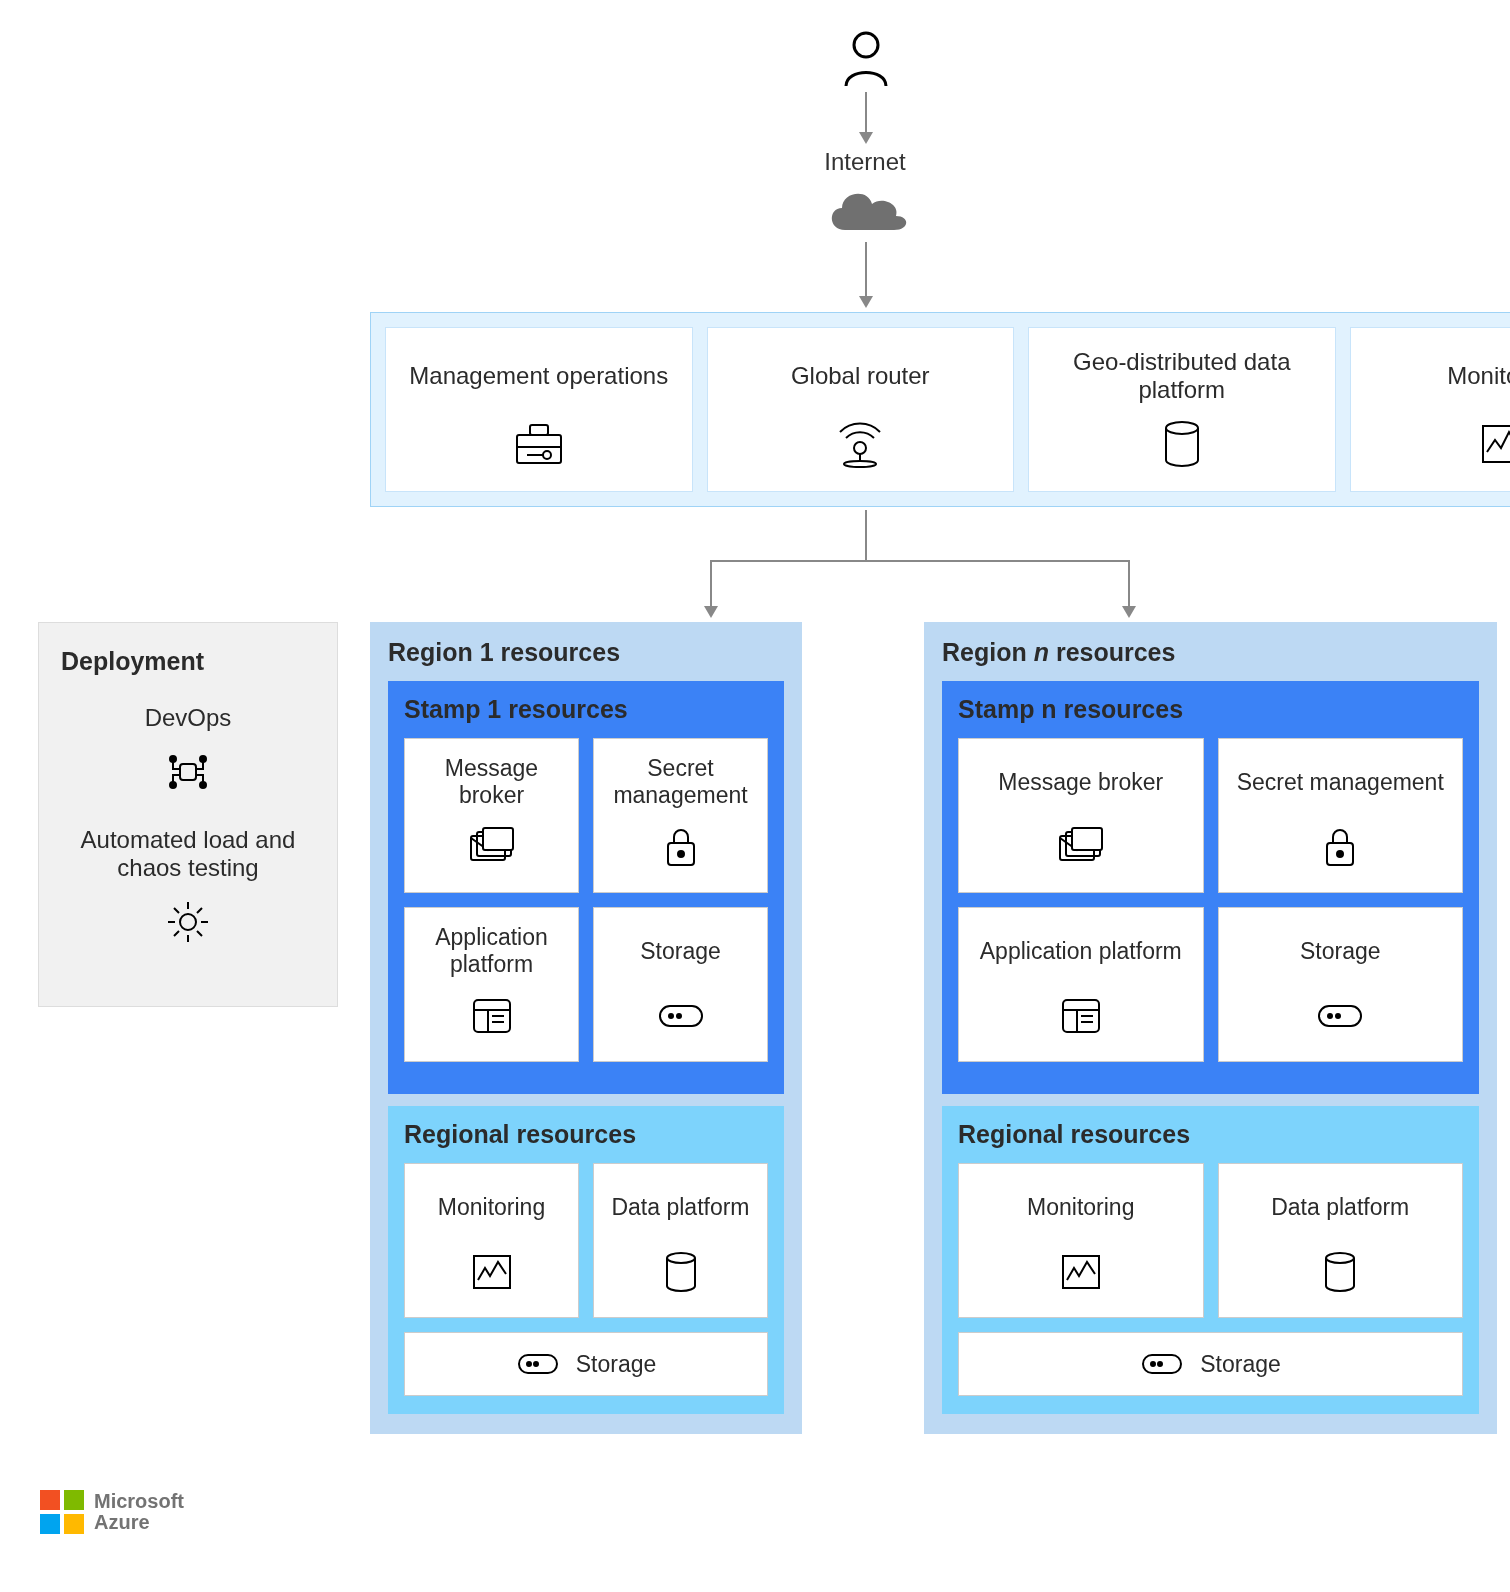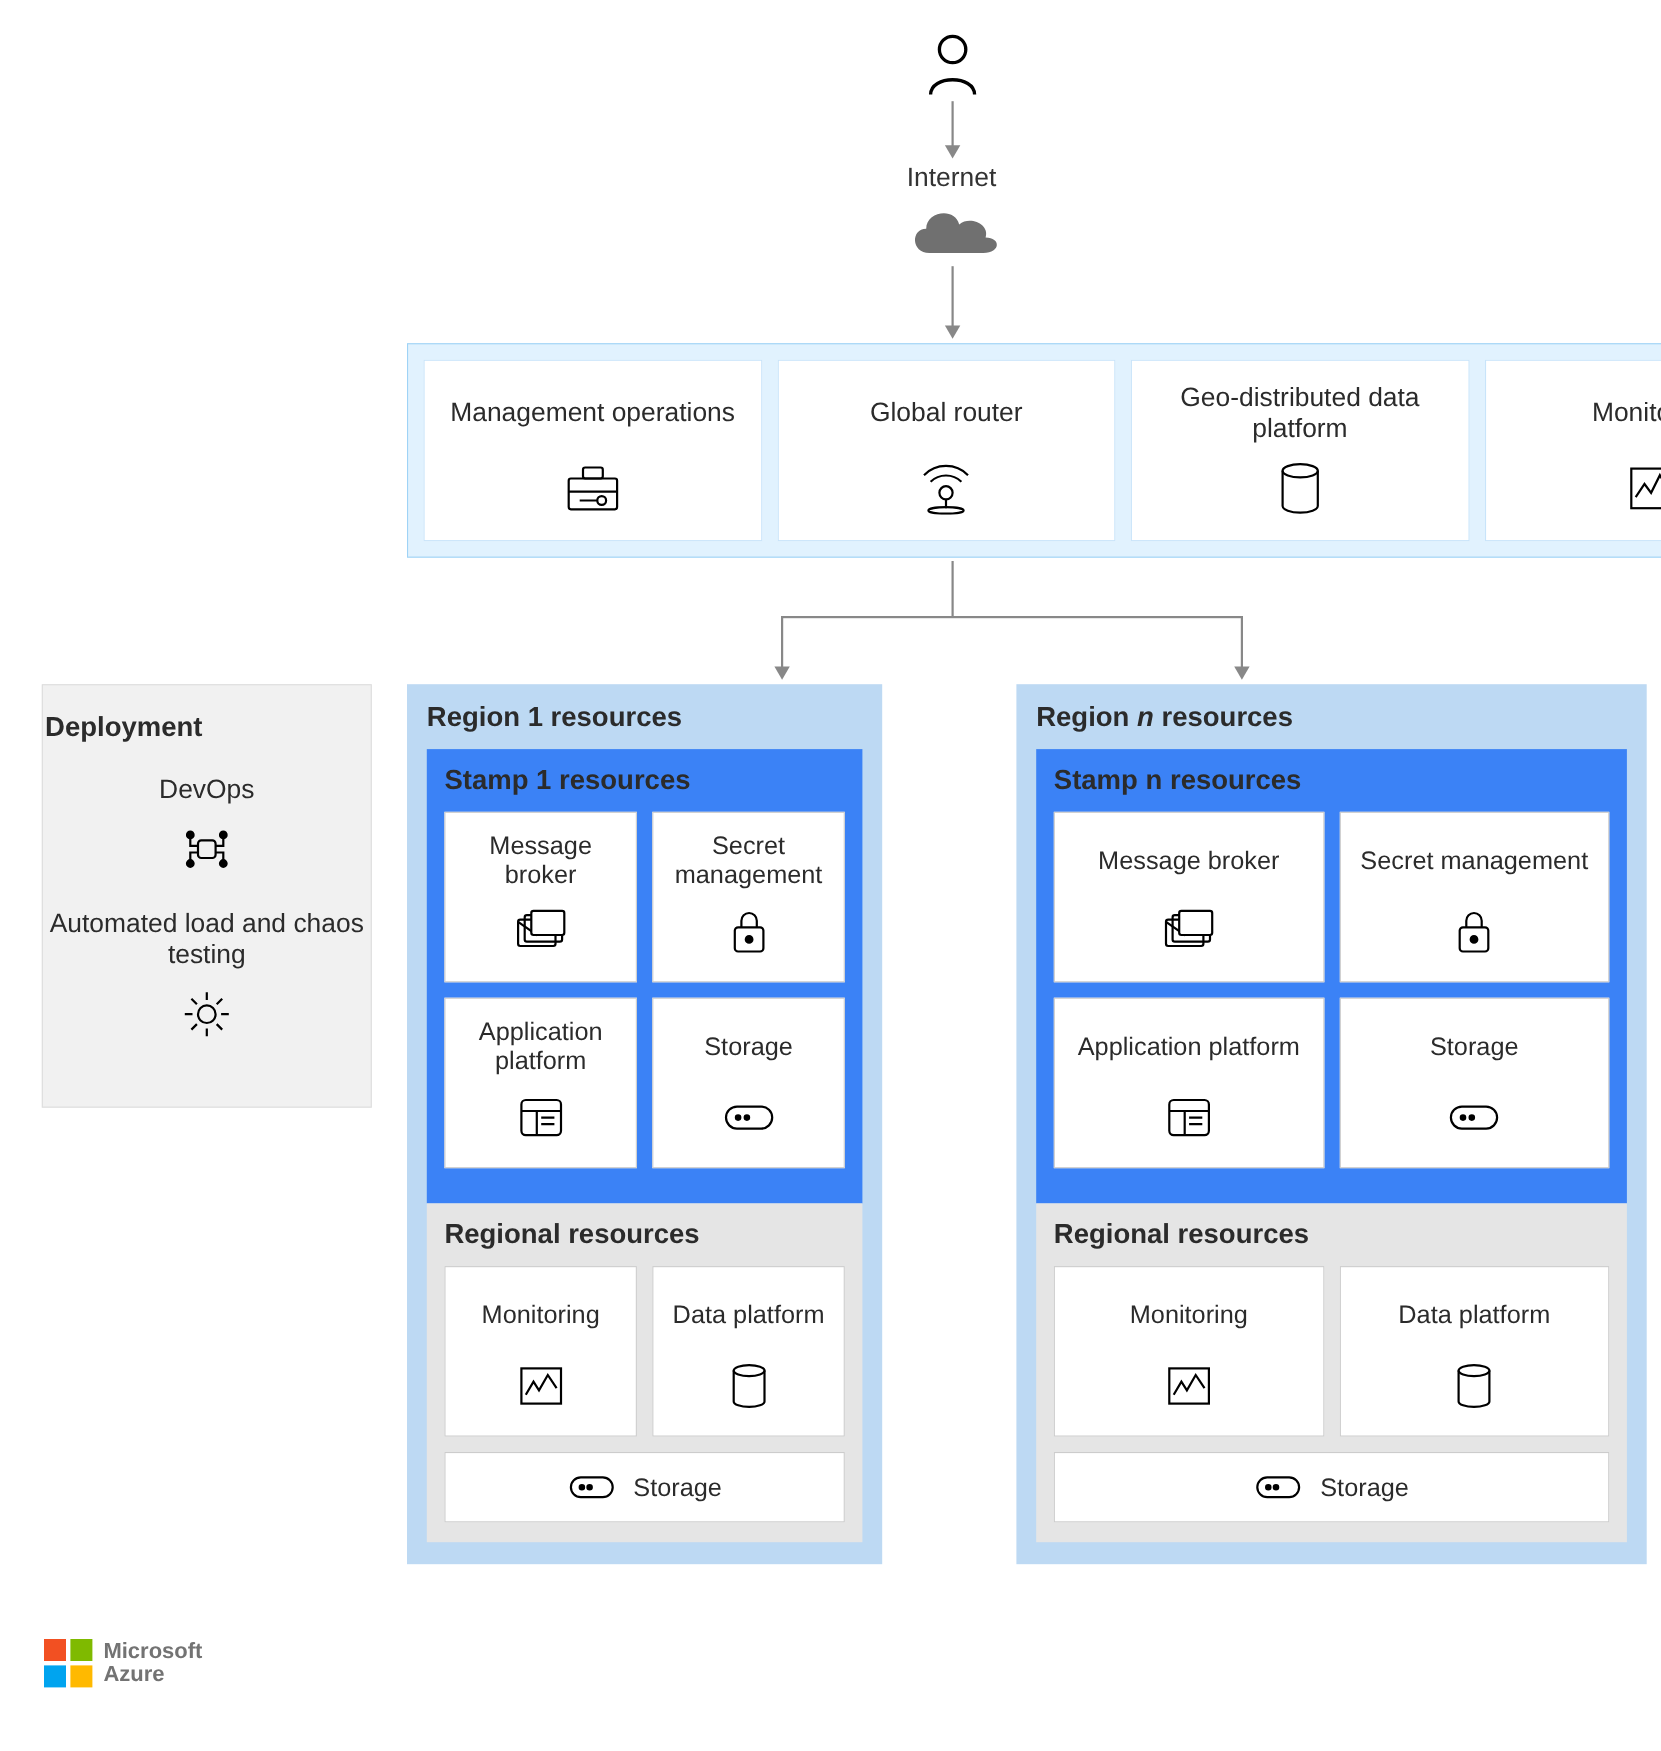"Deployment" .deploy { padding: 24px 2px 30px -> 24px 22px 30px }
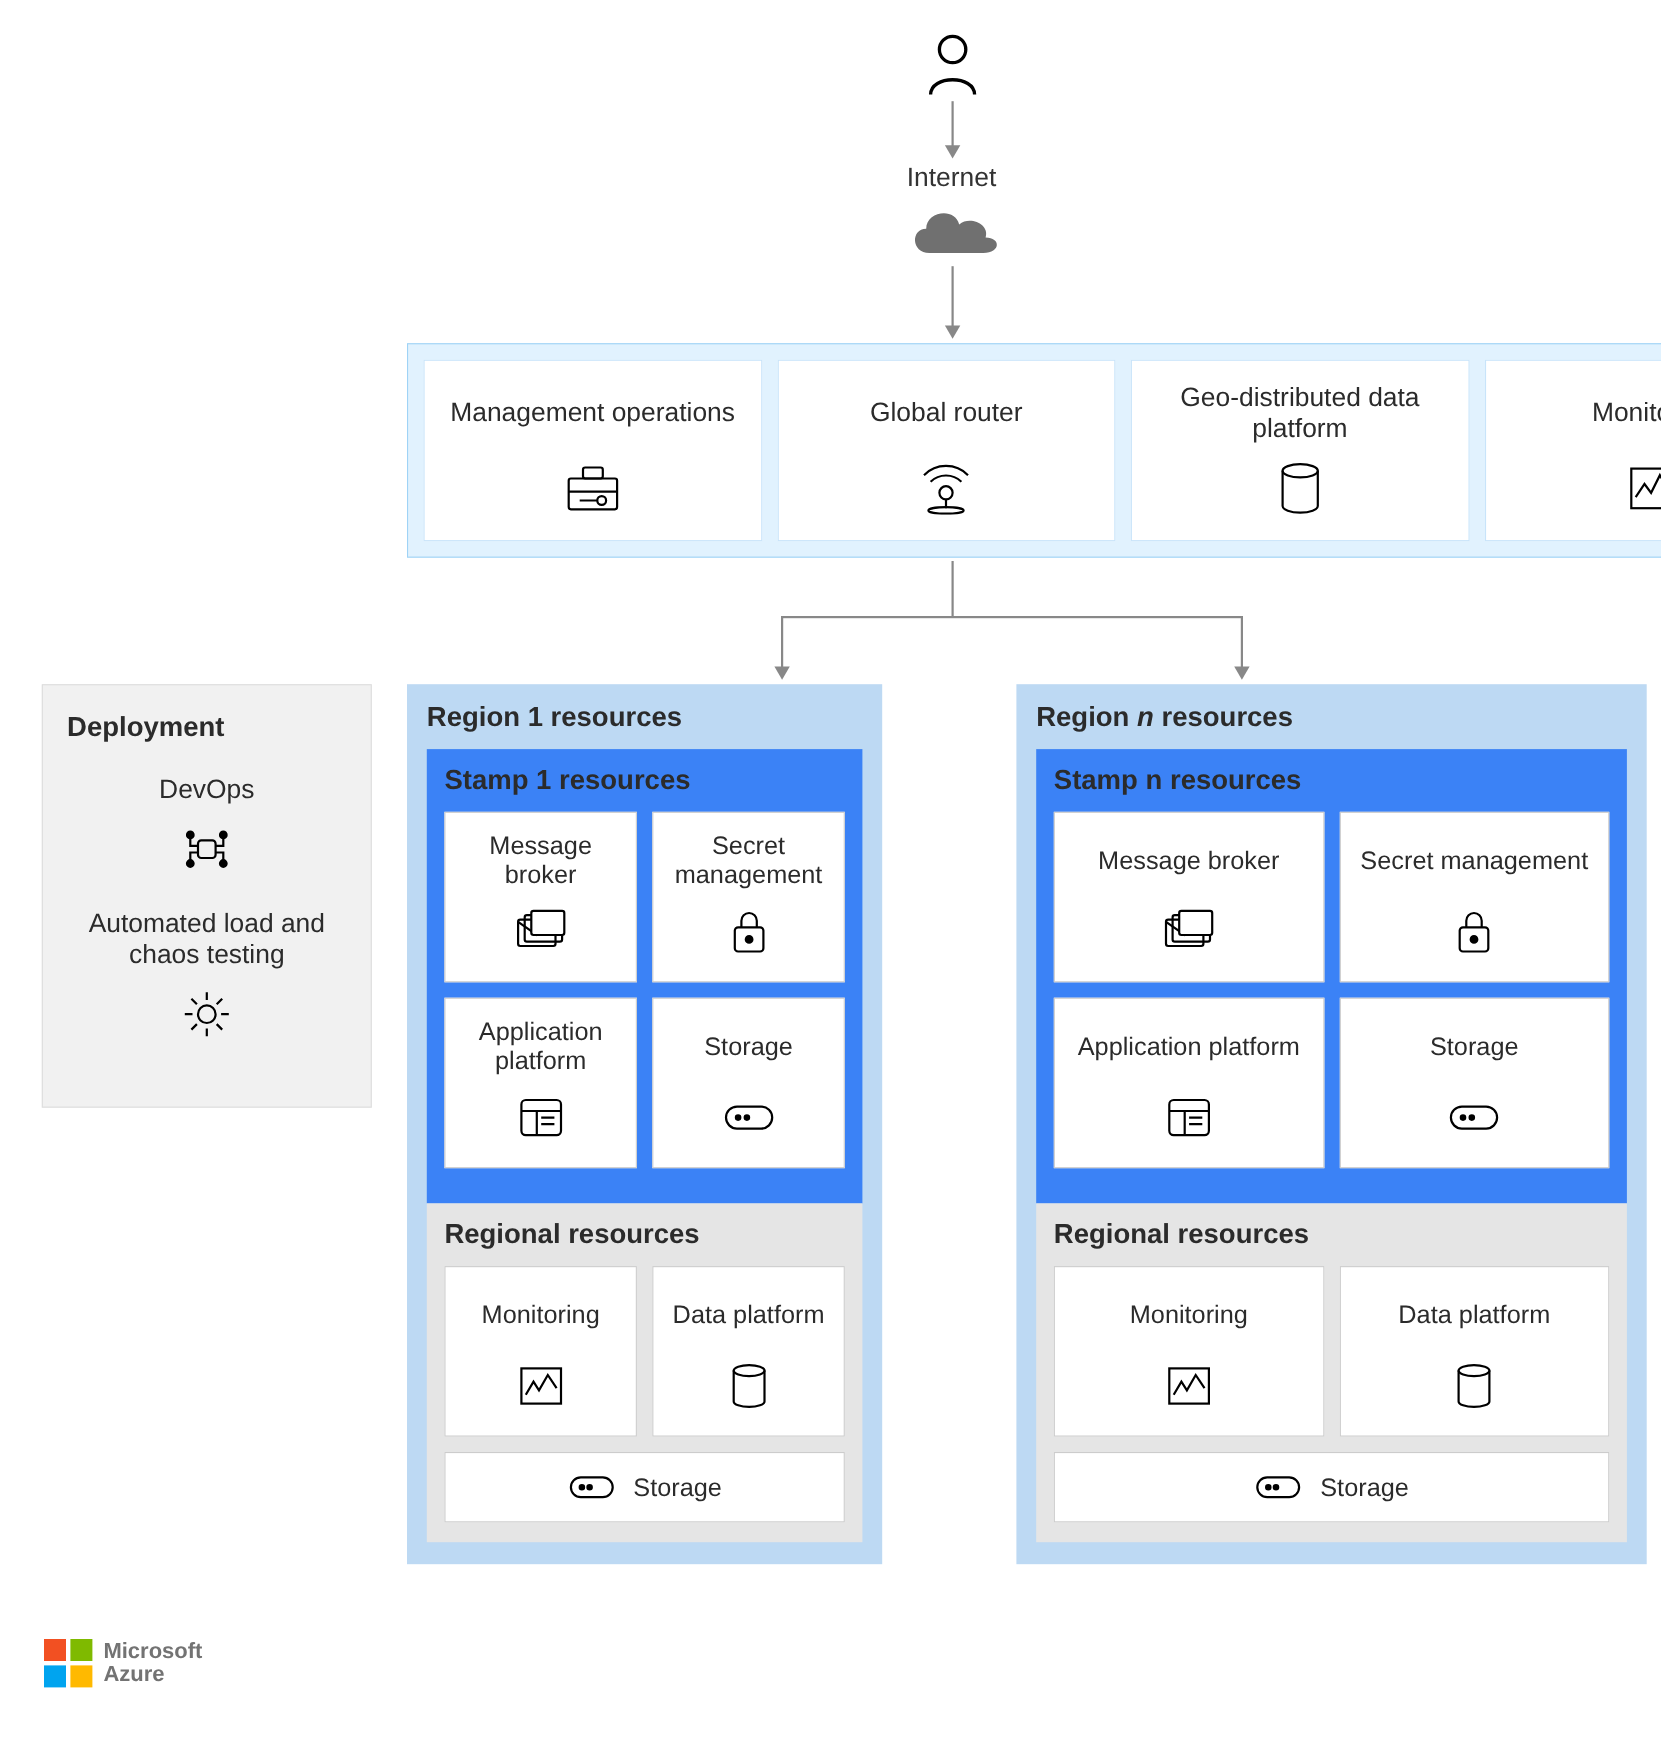"Regional resources" .regional { background: #e5e5e5 -> #7dd3fc; margin-top: none -> 12px }
